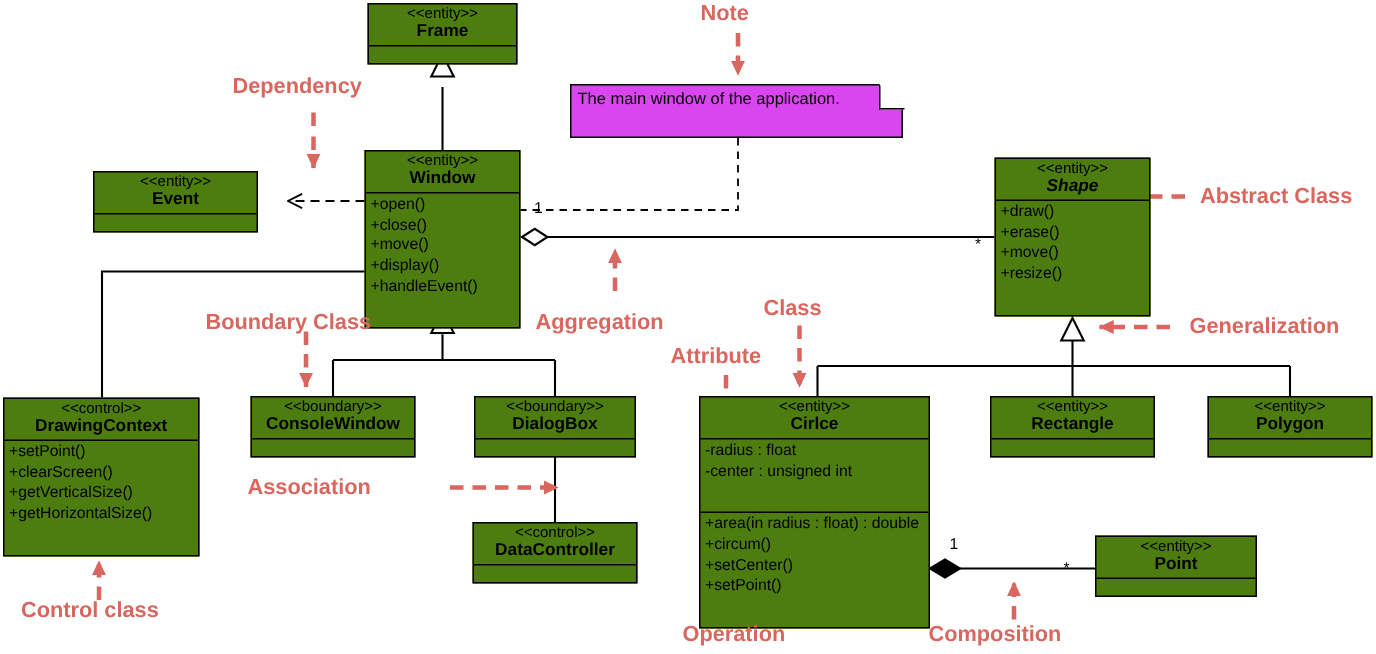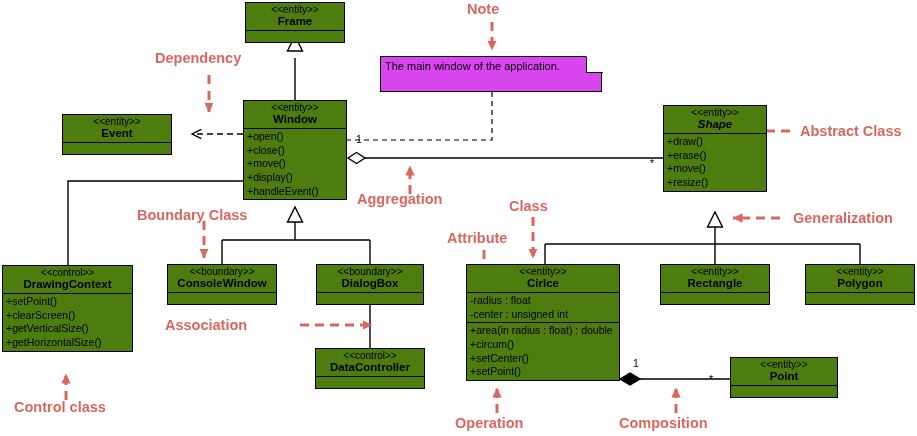"+open()" .umlclass .compart { padding: 1px 3px 1px 3px -> 1px 3px 20px 3px }
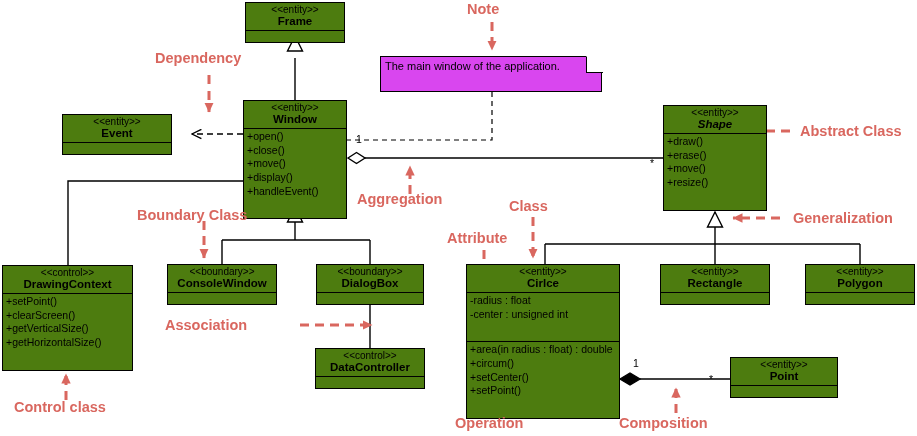"Aggregation" div.ann { top: 192px -> 208px }
